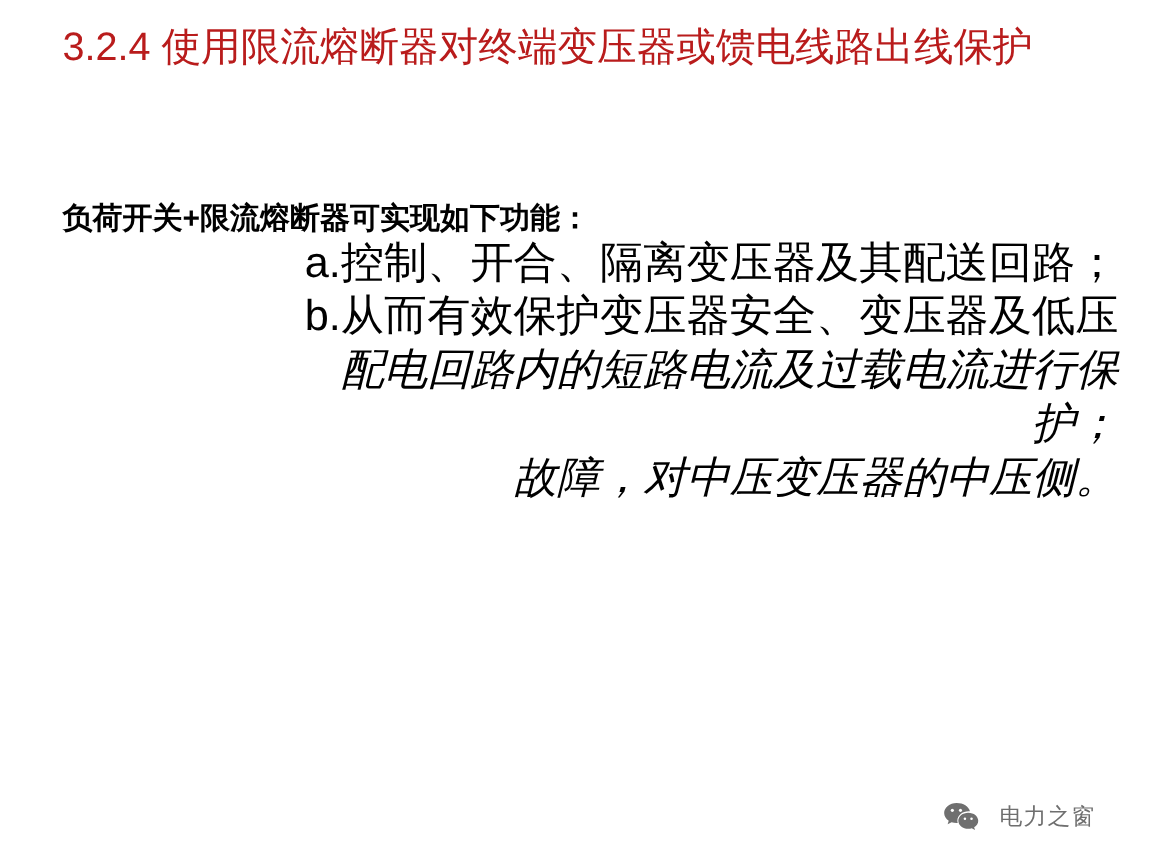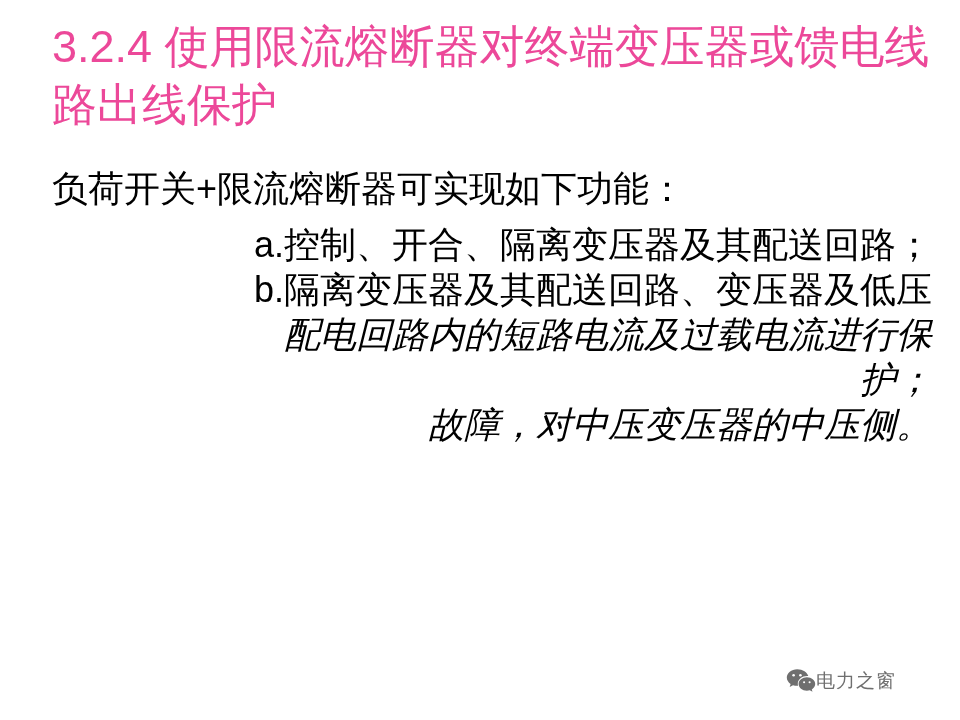"3.2.4 使用限流熔断器对终端变压器或馈电线路出线保护" .title { color: #ec4899 -> #b91c1c; font-size: 45px -> 33px }
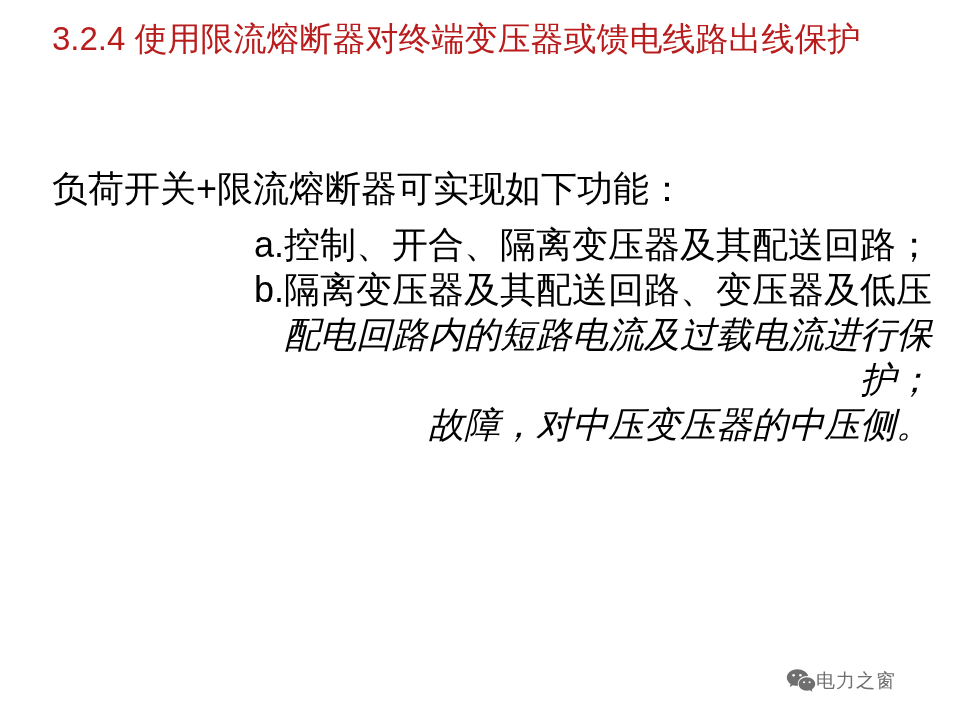"负荷开关+限流熔断器可实现如下功能：" .lead { font-size: 36px -> 25px; font-weight: none -> bold; margin: 0 0 14px 0 -> 0 0 0 0 }
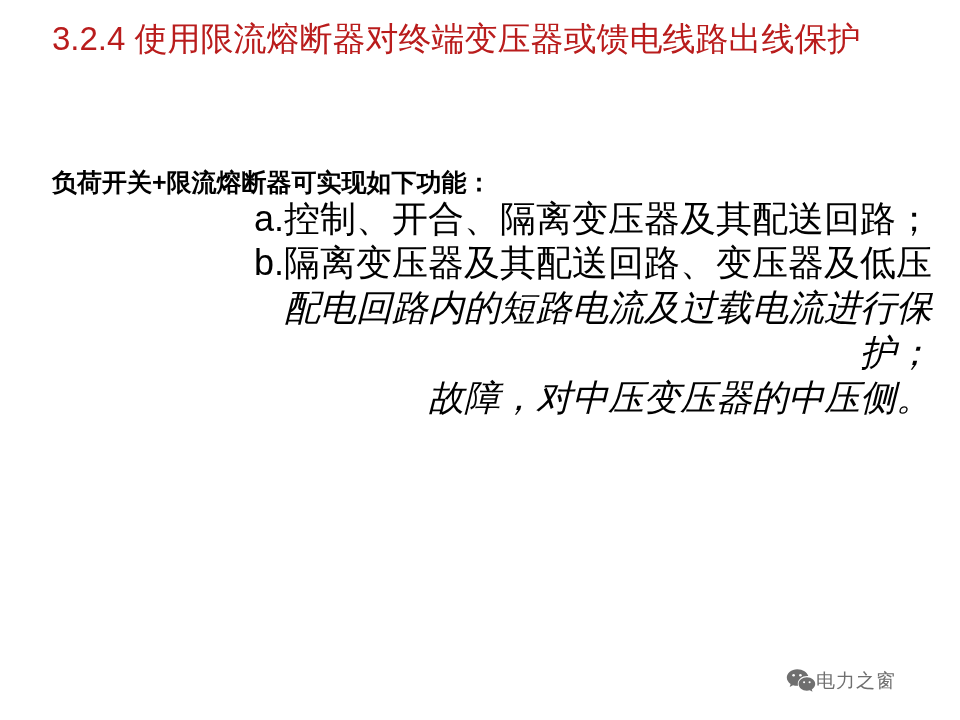"隔离变压器及其配送回路、变压器及低压" span { text: 隔离变压器及其配送回路 -> 从而有效保护变压器安全 }
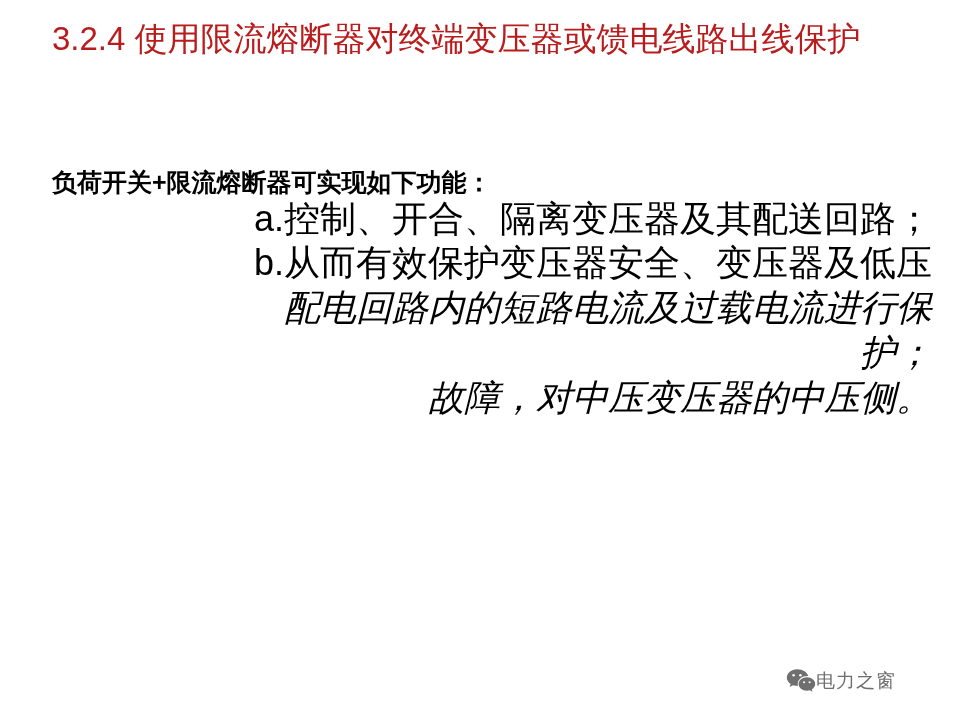"电力之窗" .wm { gap: 0 -> 17px }
